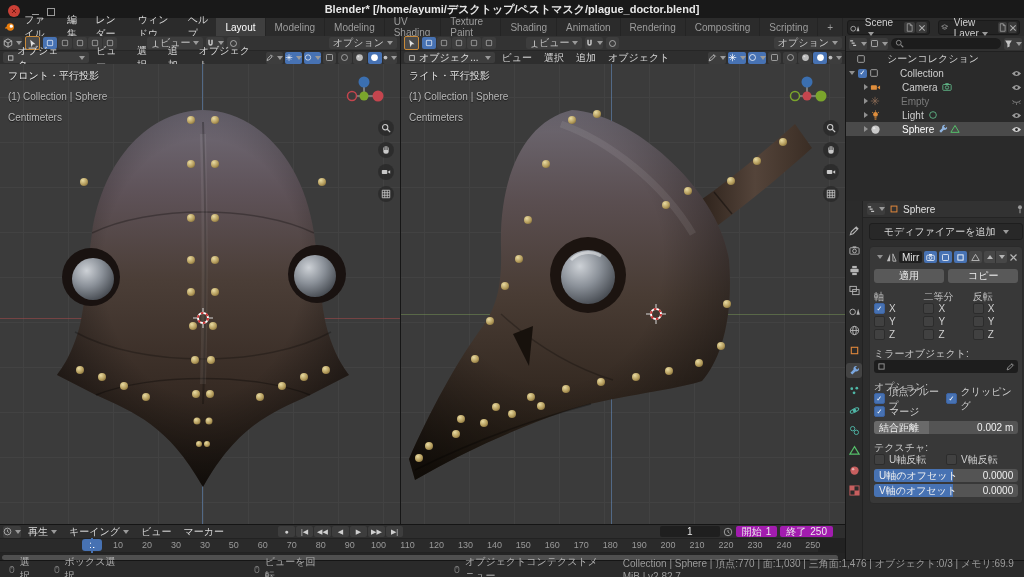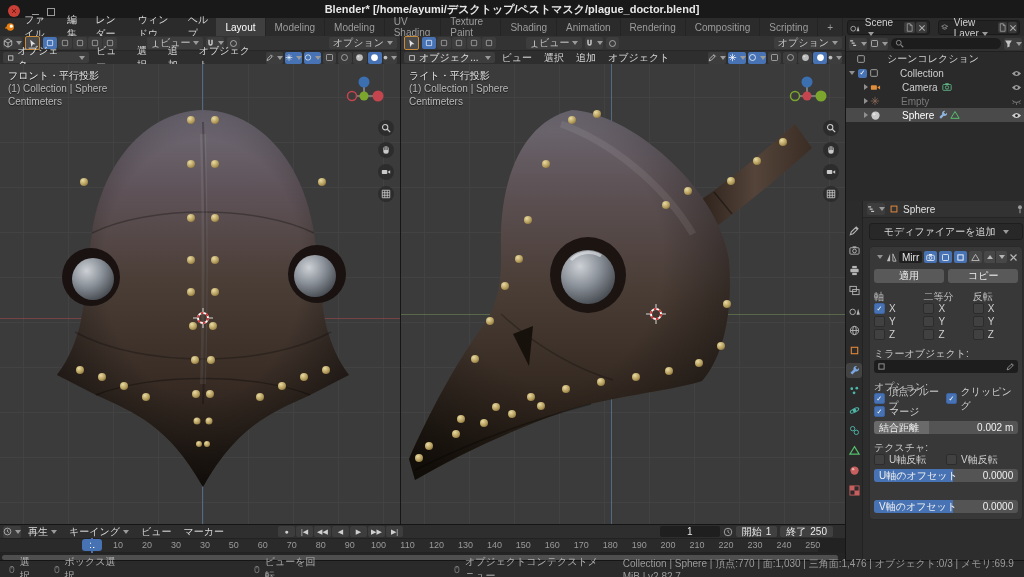"(1) Collection | Sphere" .vplabel .l2,.vplabel .l3 { margin-top: none -> 8px }
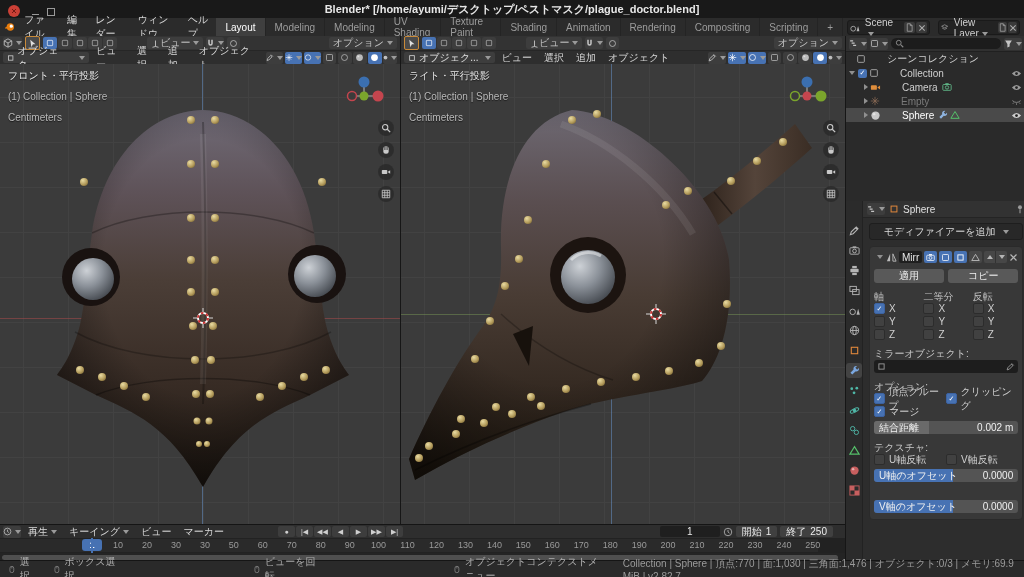"Light" div.olrow { html: none -> <div> <span></span> <span></span> <svg> <use></use> </svg> <span>Light</span> <span> <svg> <use></use> </svg> </span> <span></span> <svg> <use></use> </svg> </div> }
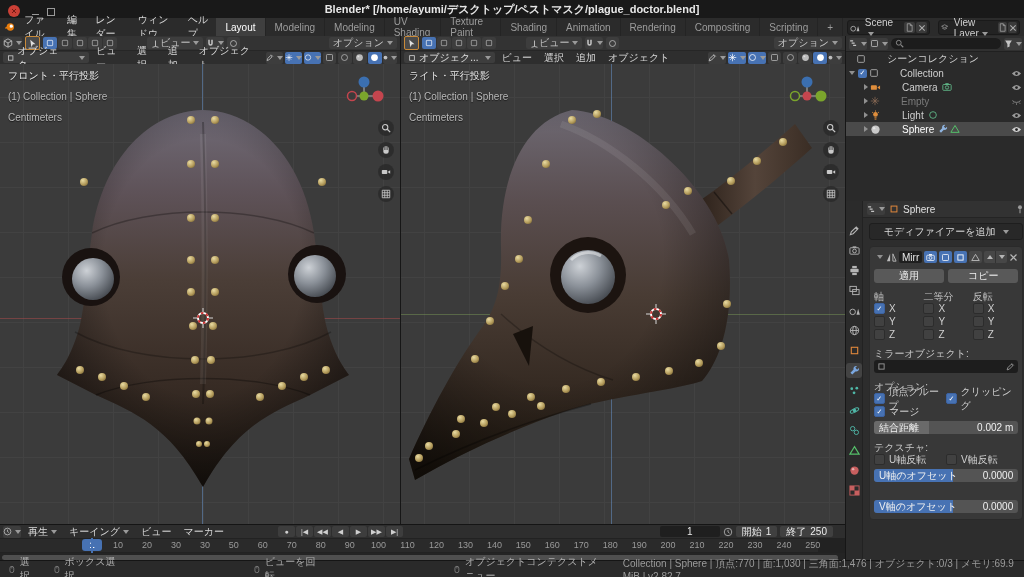"V軸のオフセット" .slider { margin-top: 18px -> 2px }
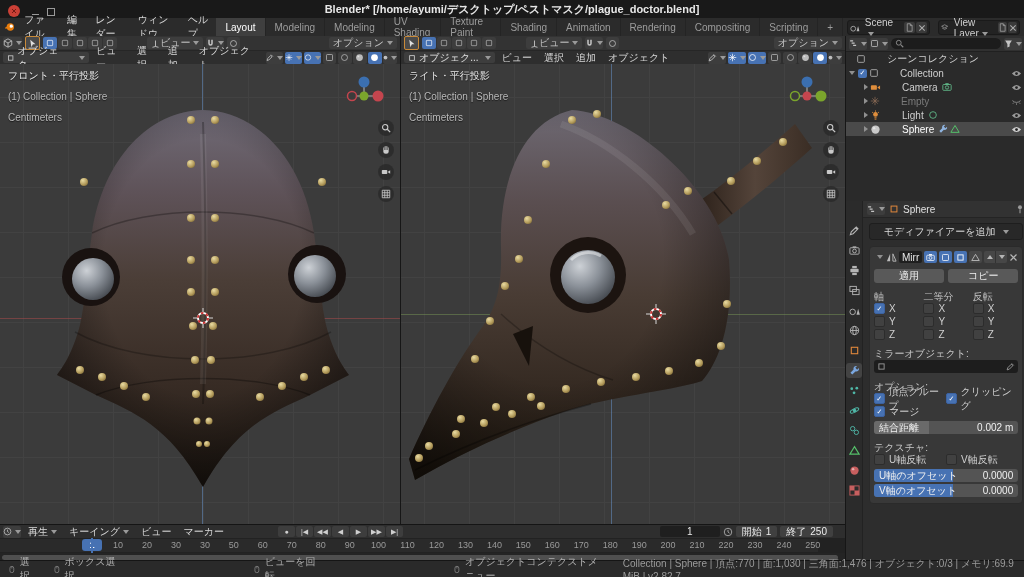"開始" .graybtn { background: #404040 -> #a21caf }
